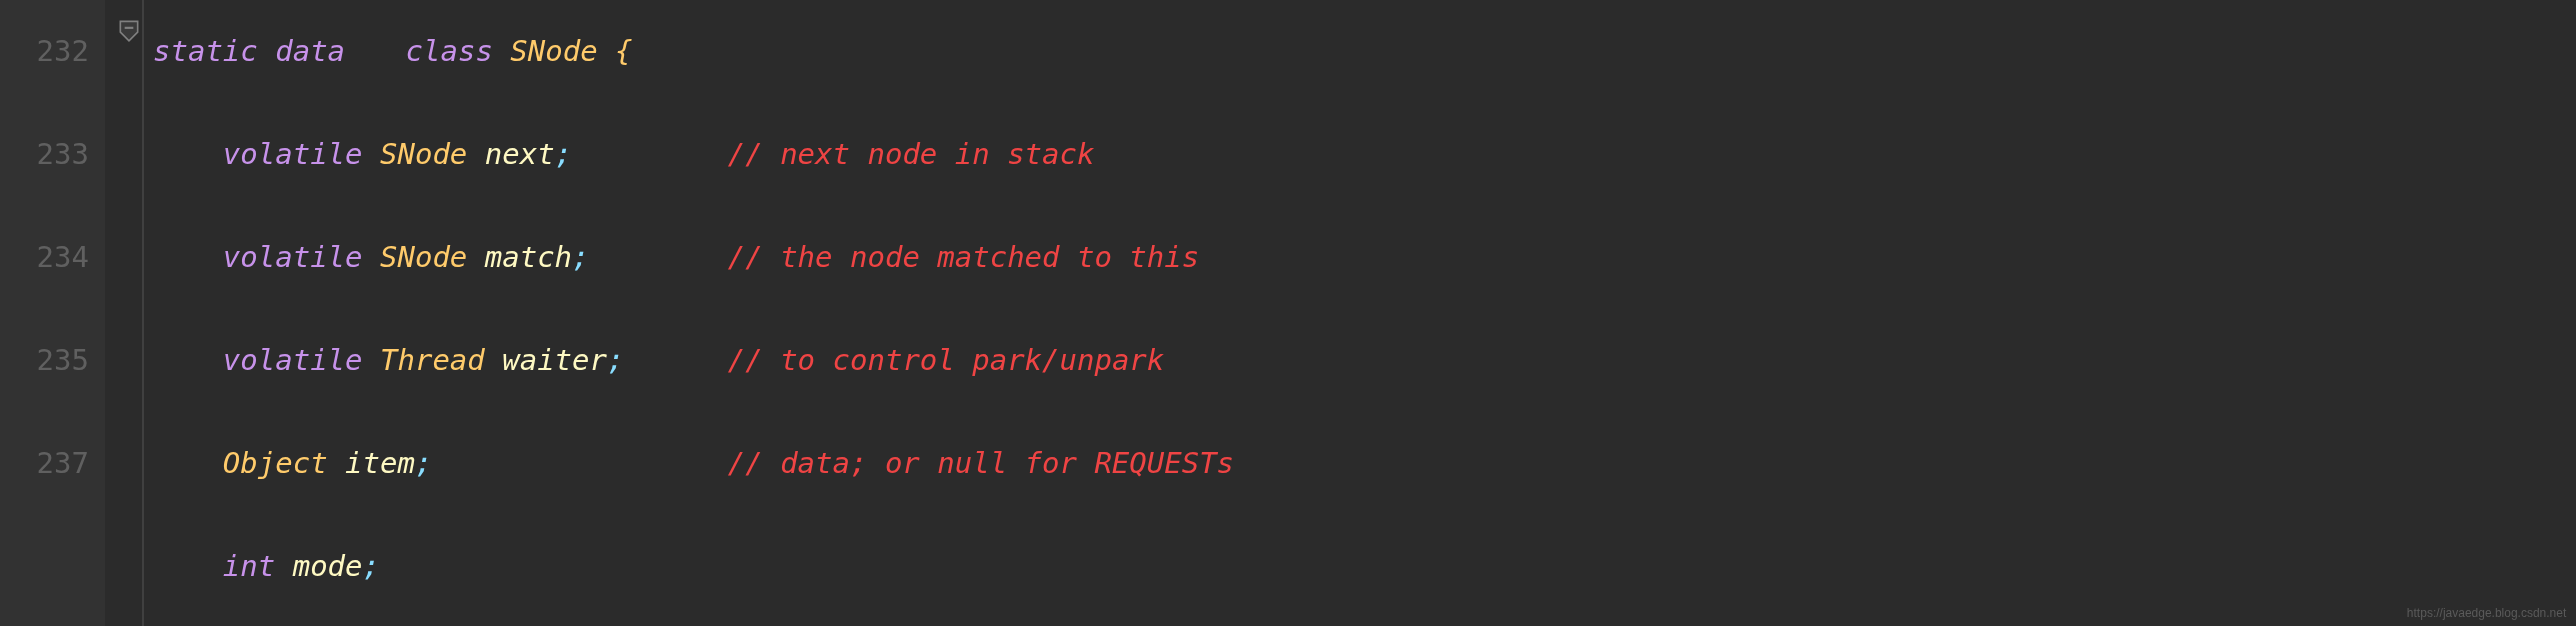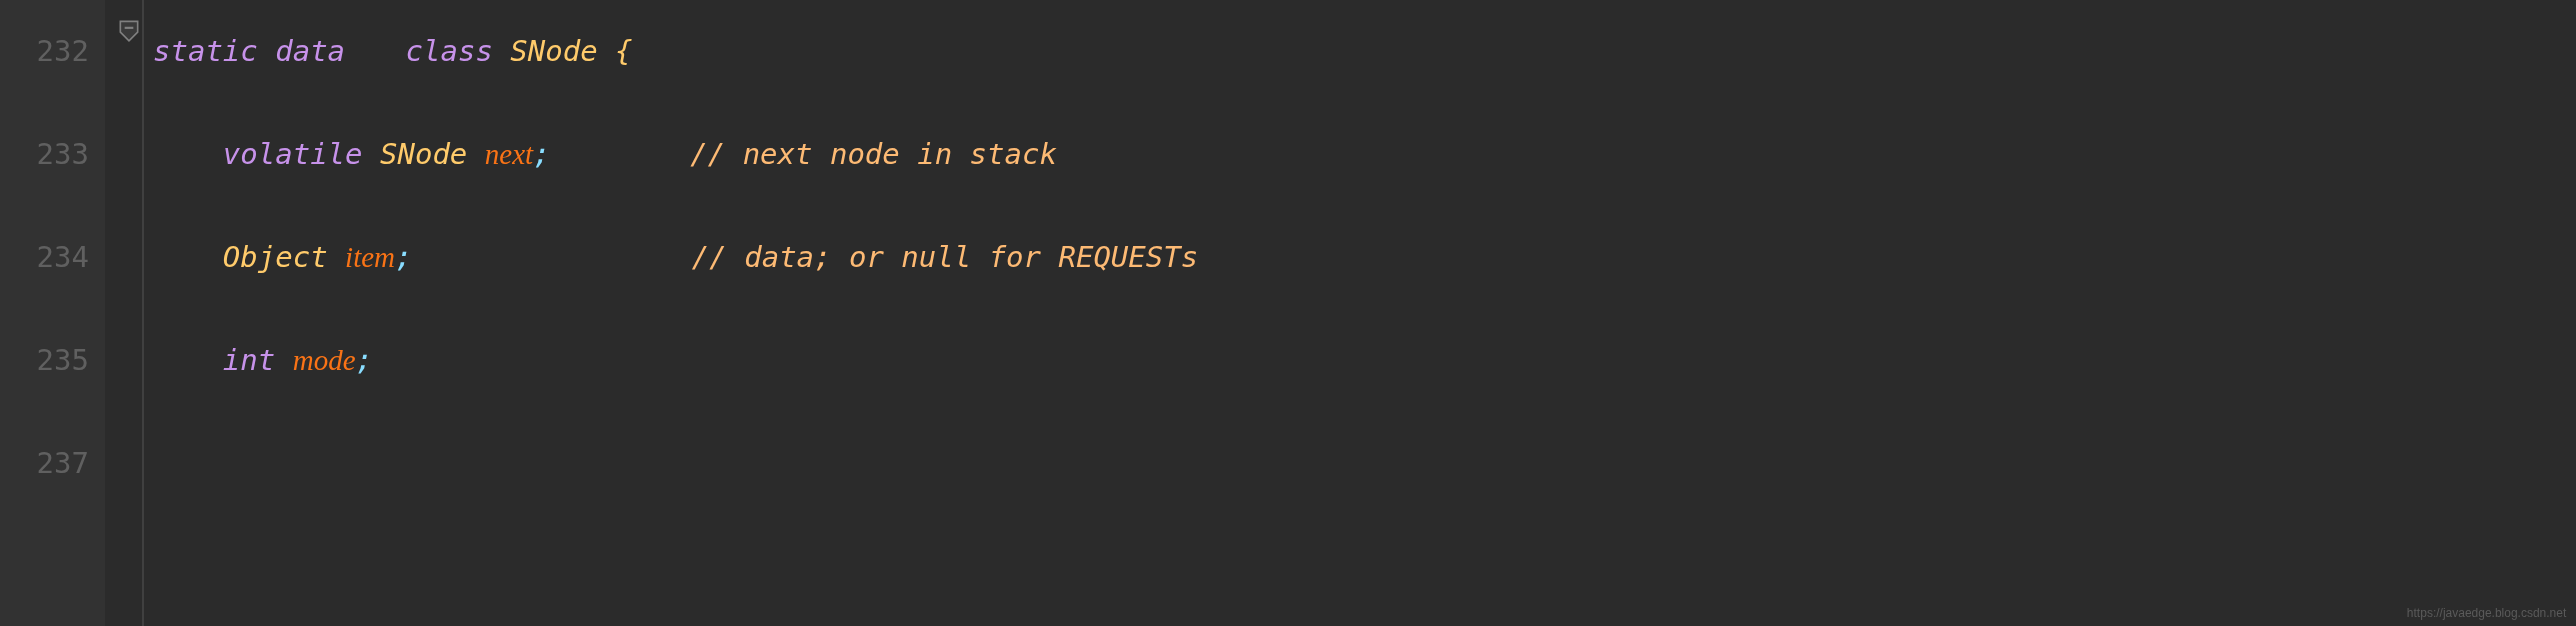"next" .identifier { color: #f97316 -> #fef9c3; font-family: Liberation Serif, serif -> none }
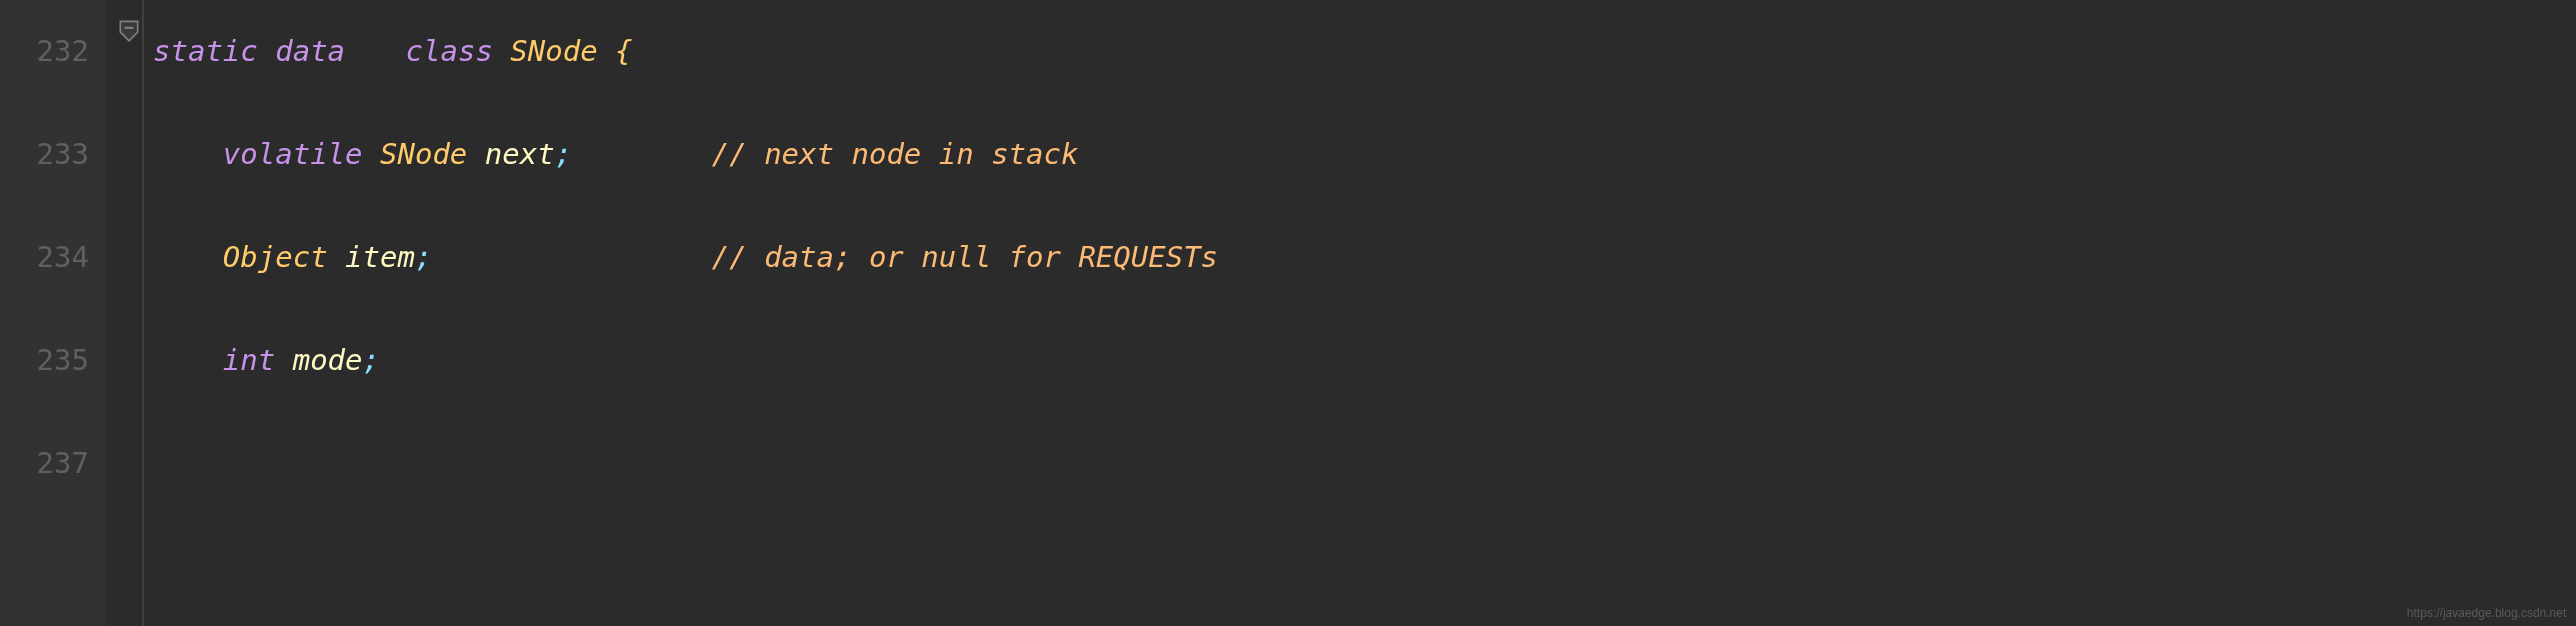"// next node in stack" .comment { color: #fdba74 -> #ef4444; margin-left: none -> 16px }
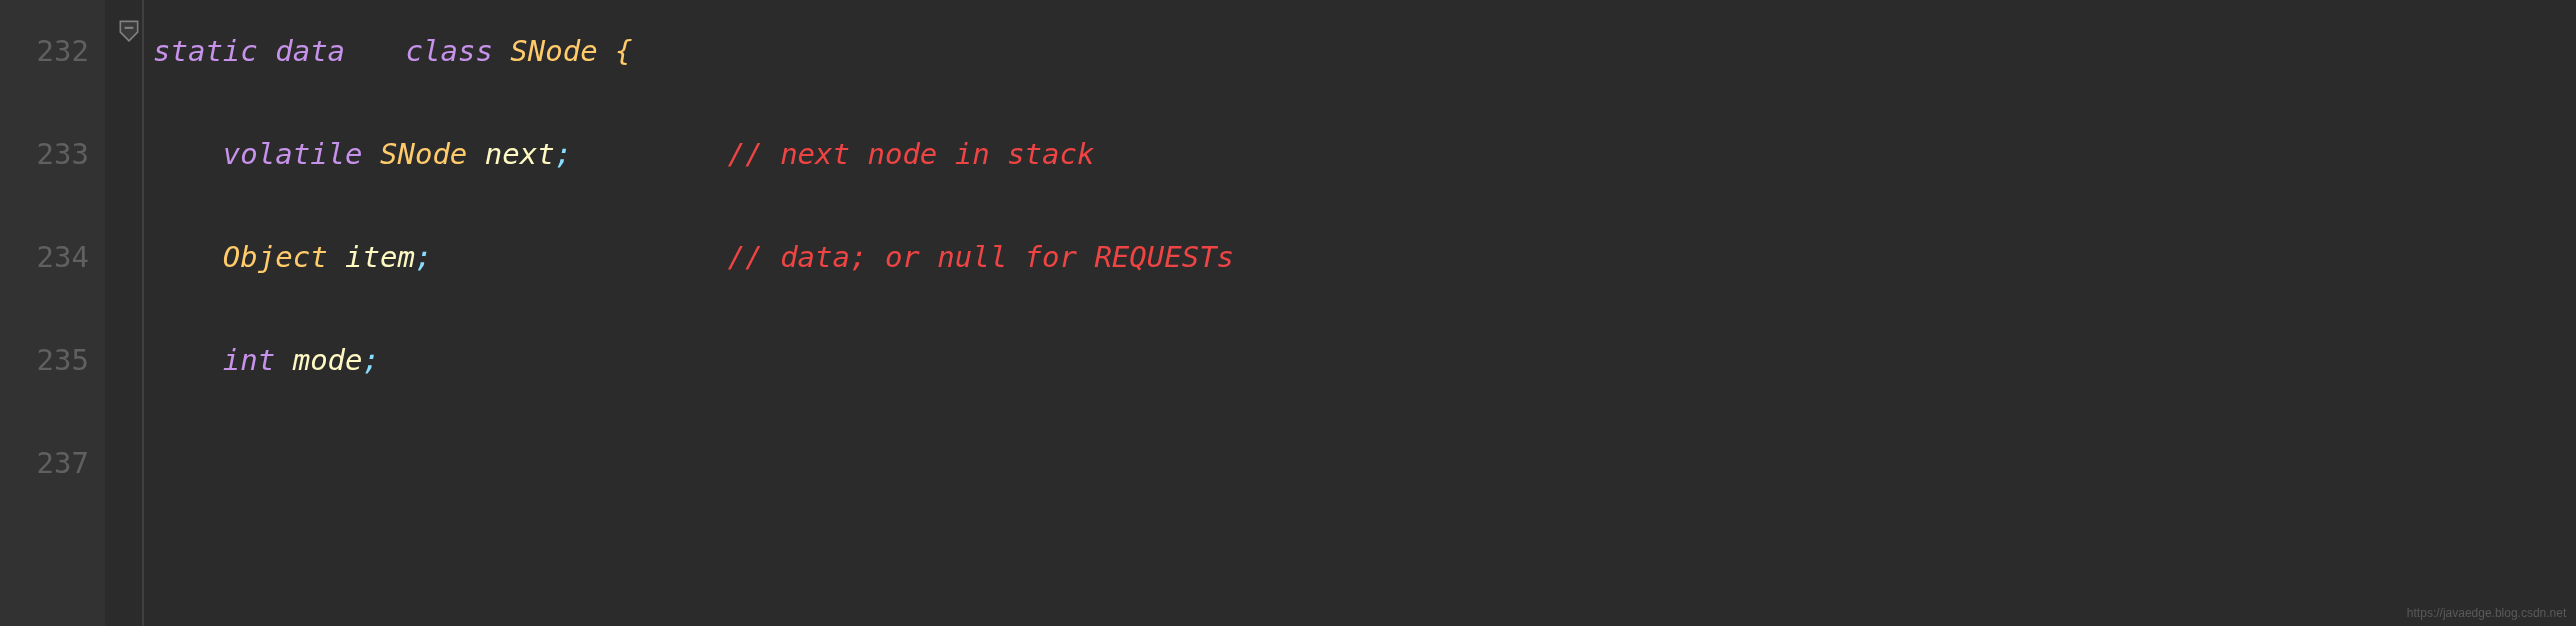"volatile SNode match; // the" div.code-line { html: none -> <div> <span> <span>volatile</span> <span>SNode</span> <span>match</span><span>;</span> <span>// the node matched to this</span></span> </div> }
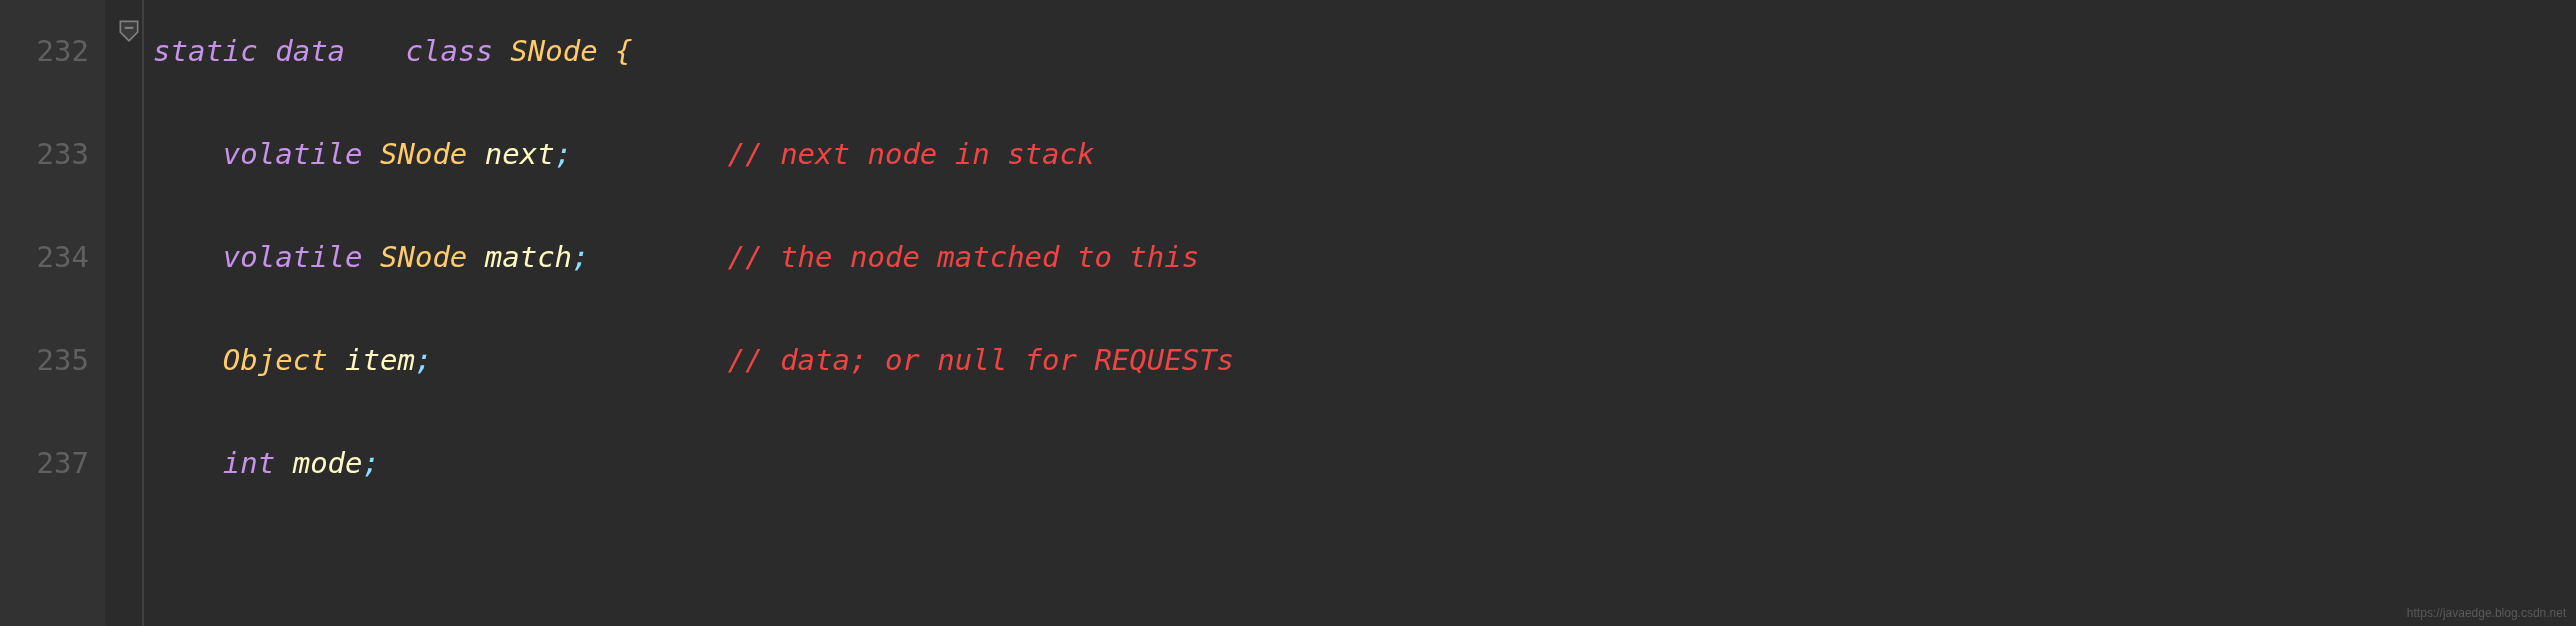"volatile Thread waiter; // to" div.code-line { html: none -> <div> <span> <span>volatile</span> <span>Thread</span> <span>waiter</span><span>;</span> <span>// to control park/unpark</span></span> </div> }
